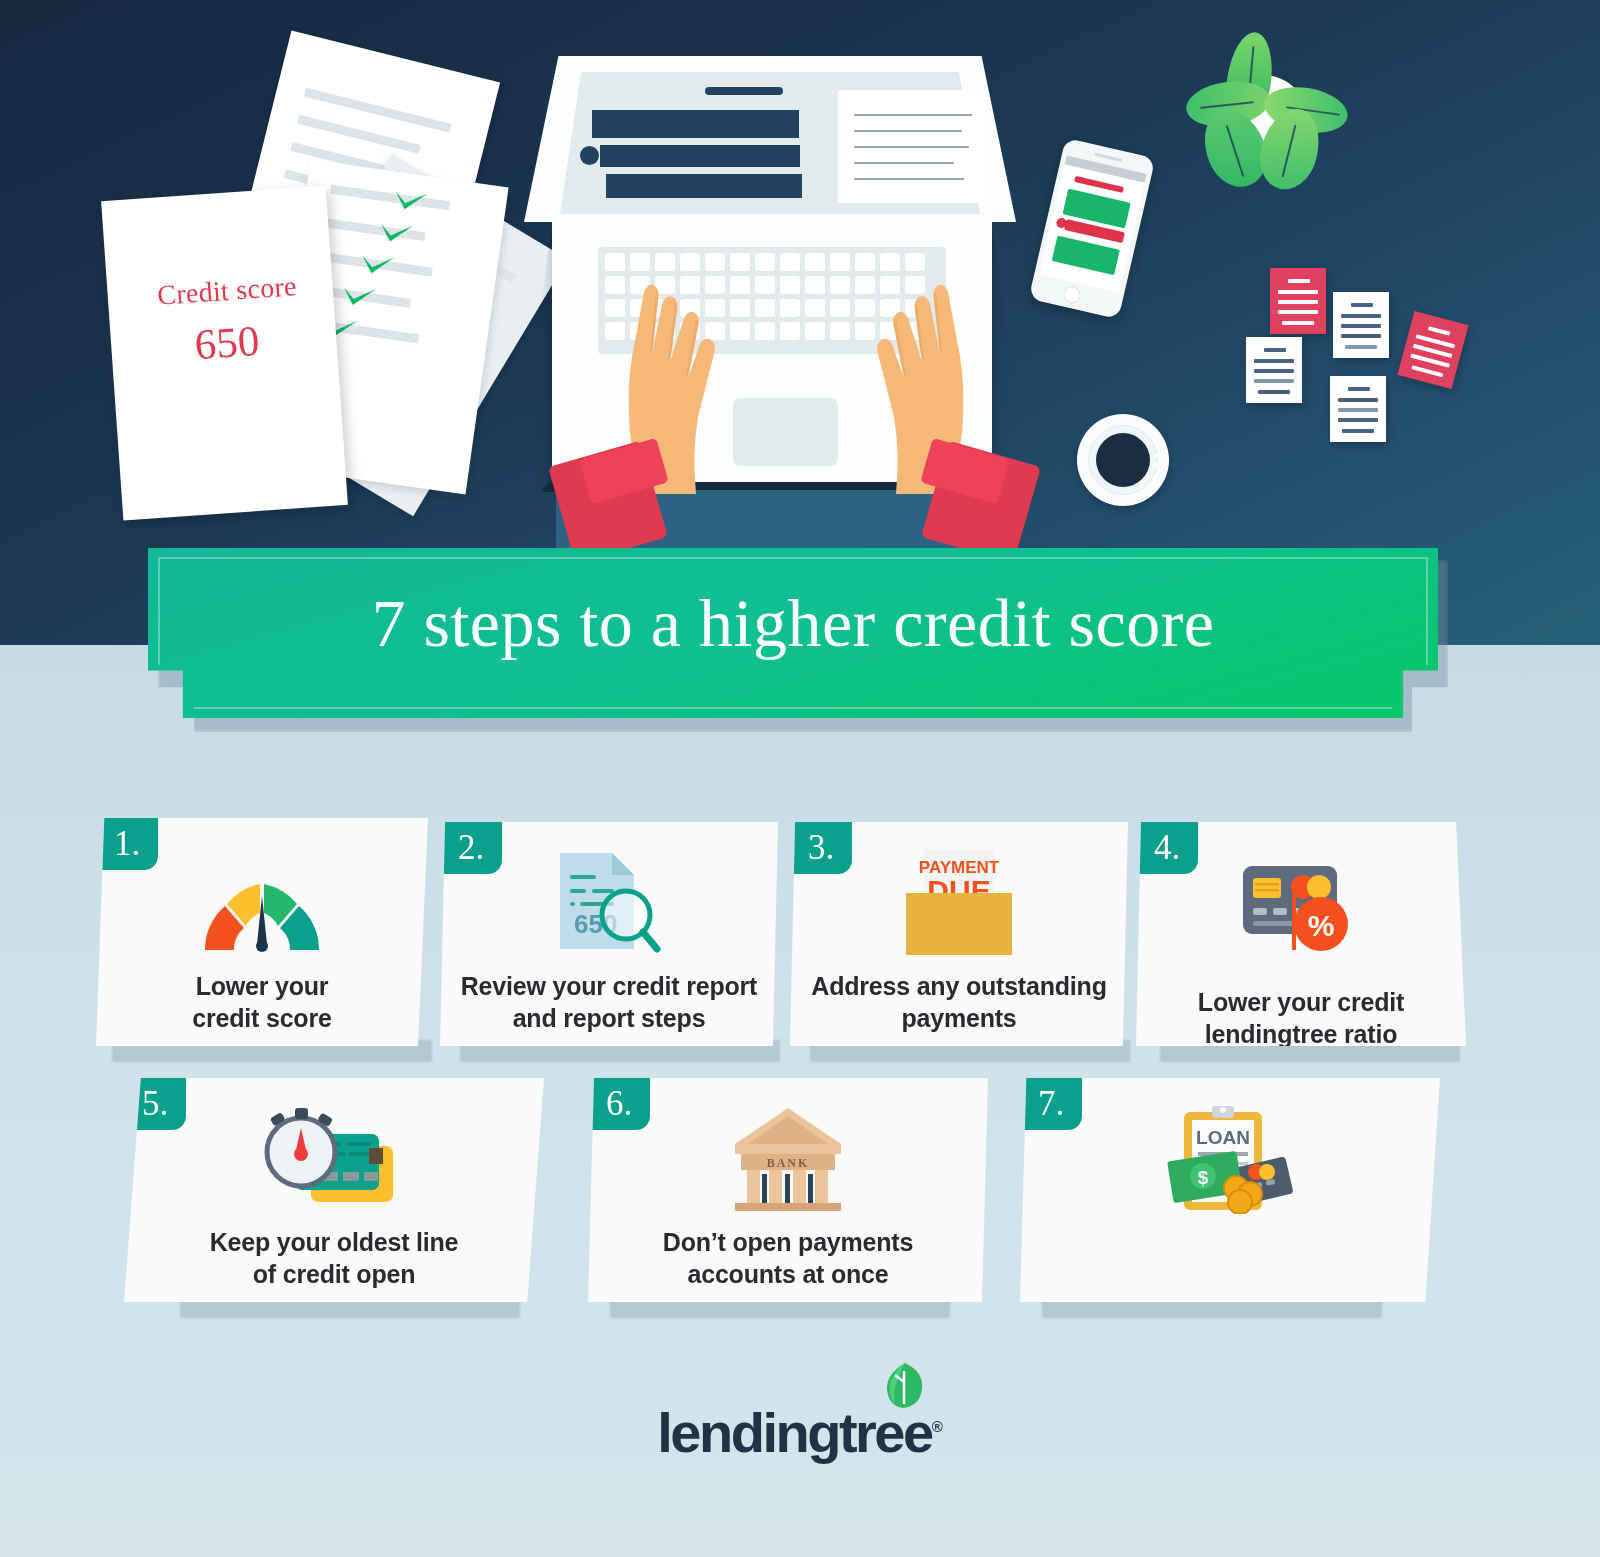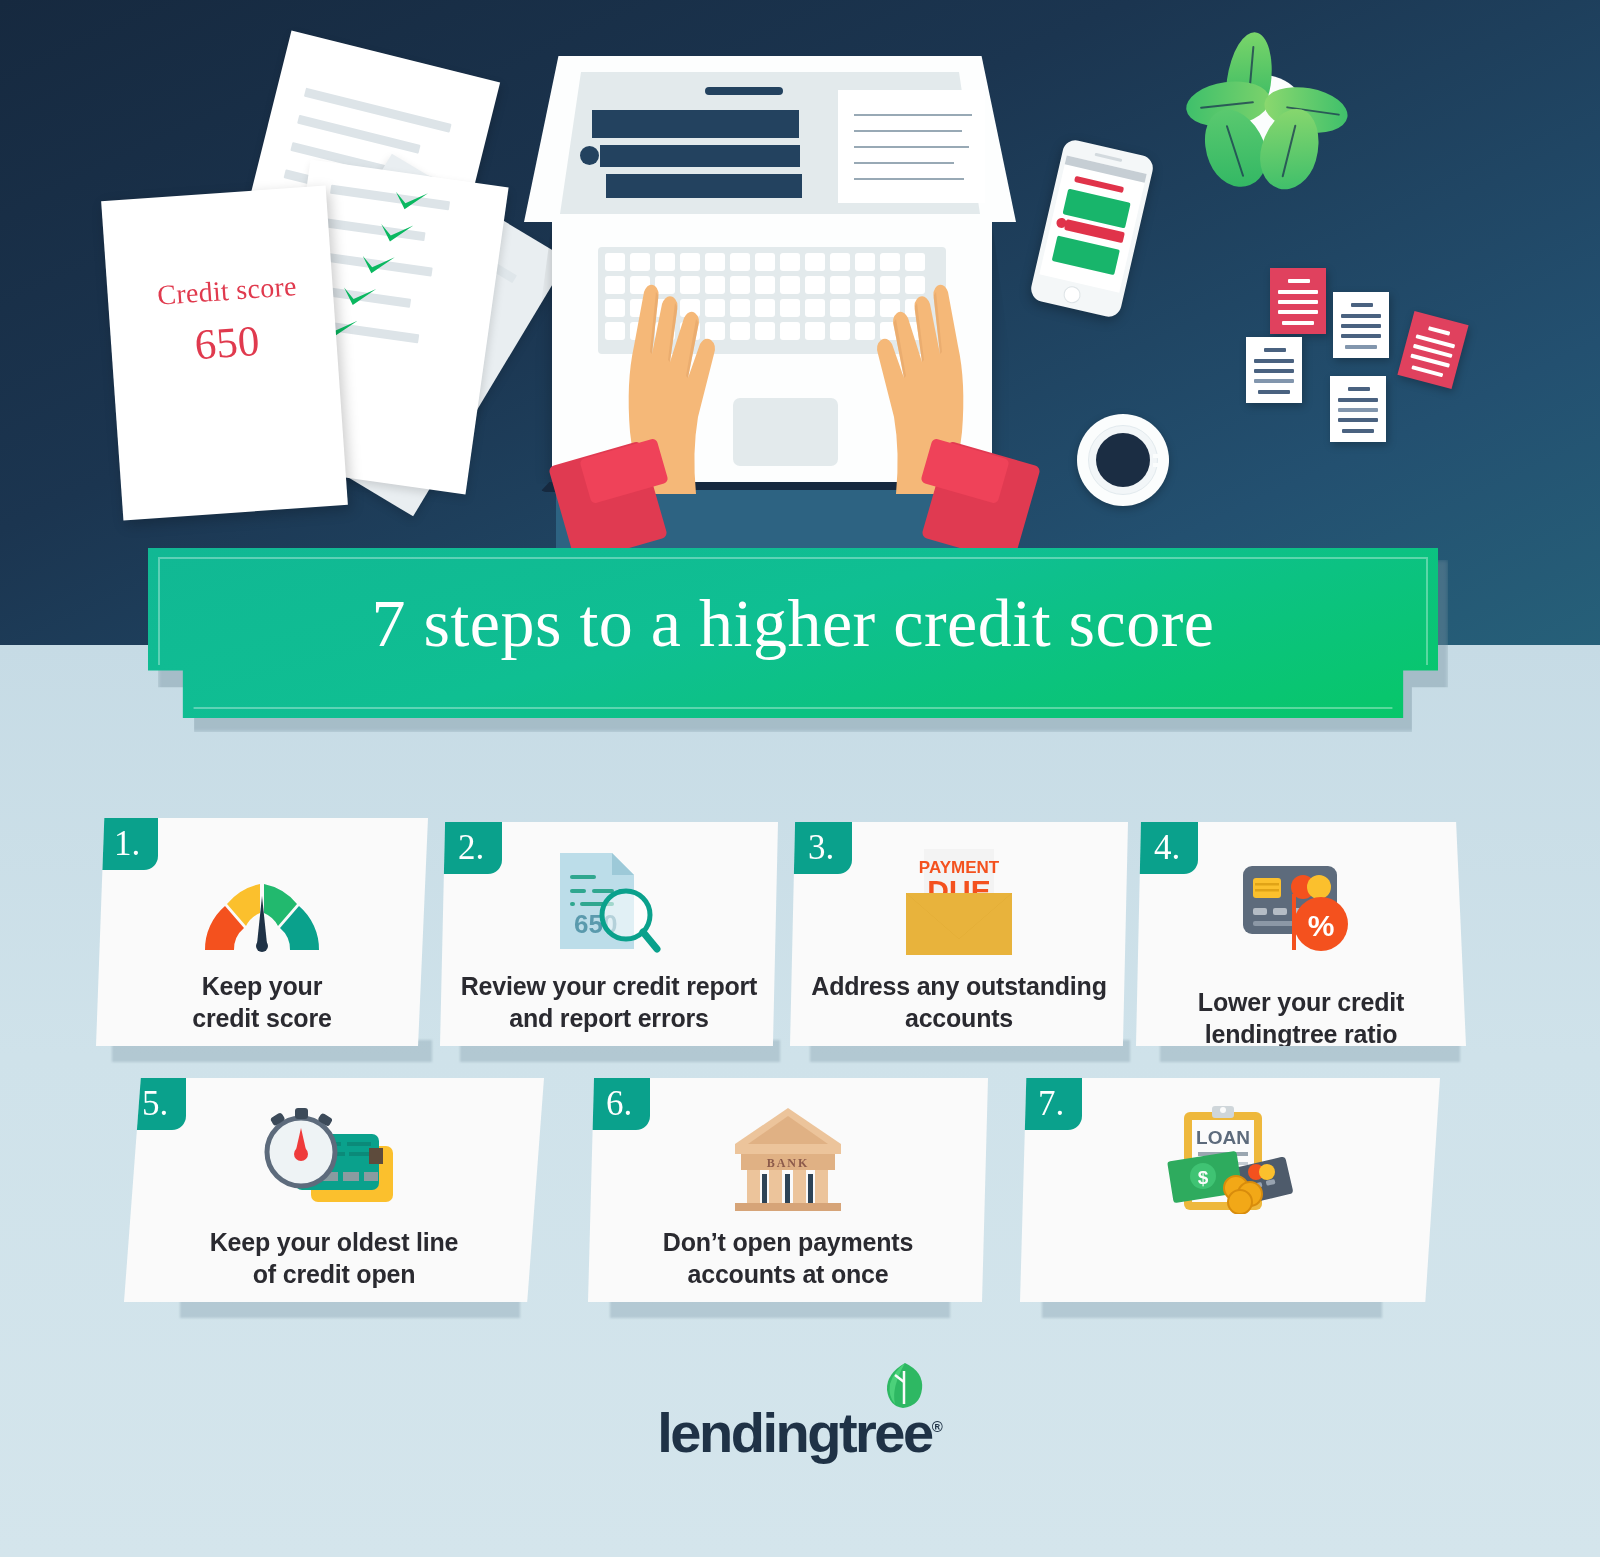"Keep your" span { text: Keep -> Lower }
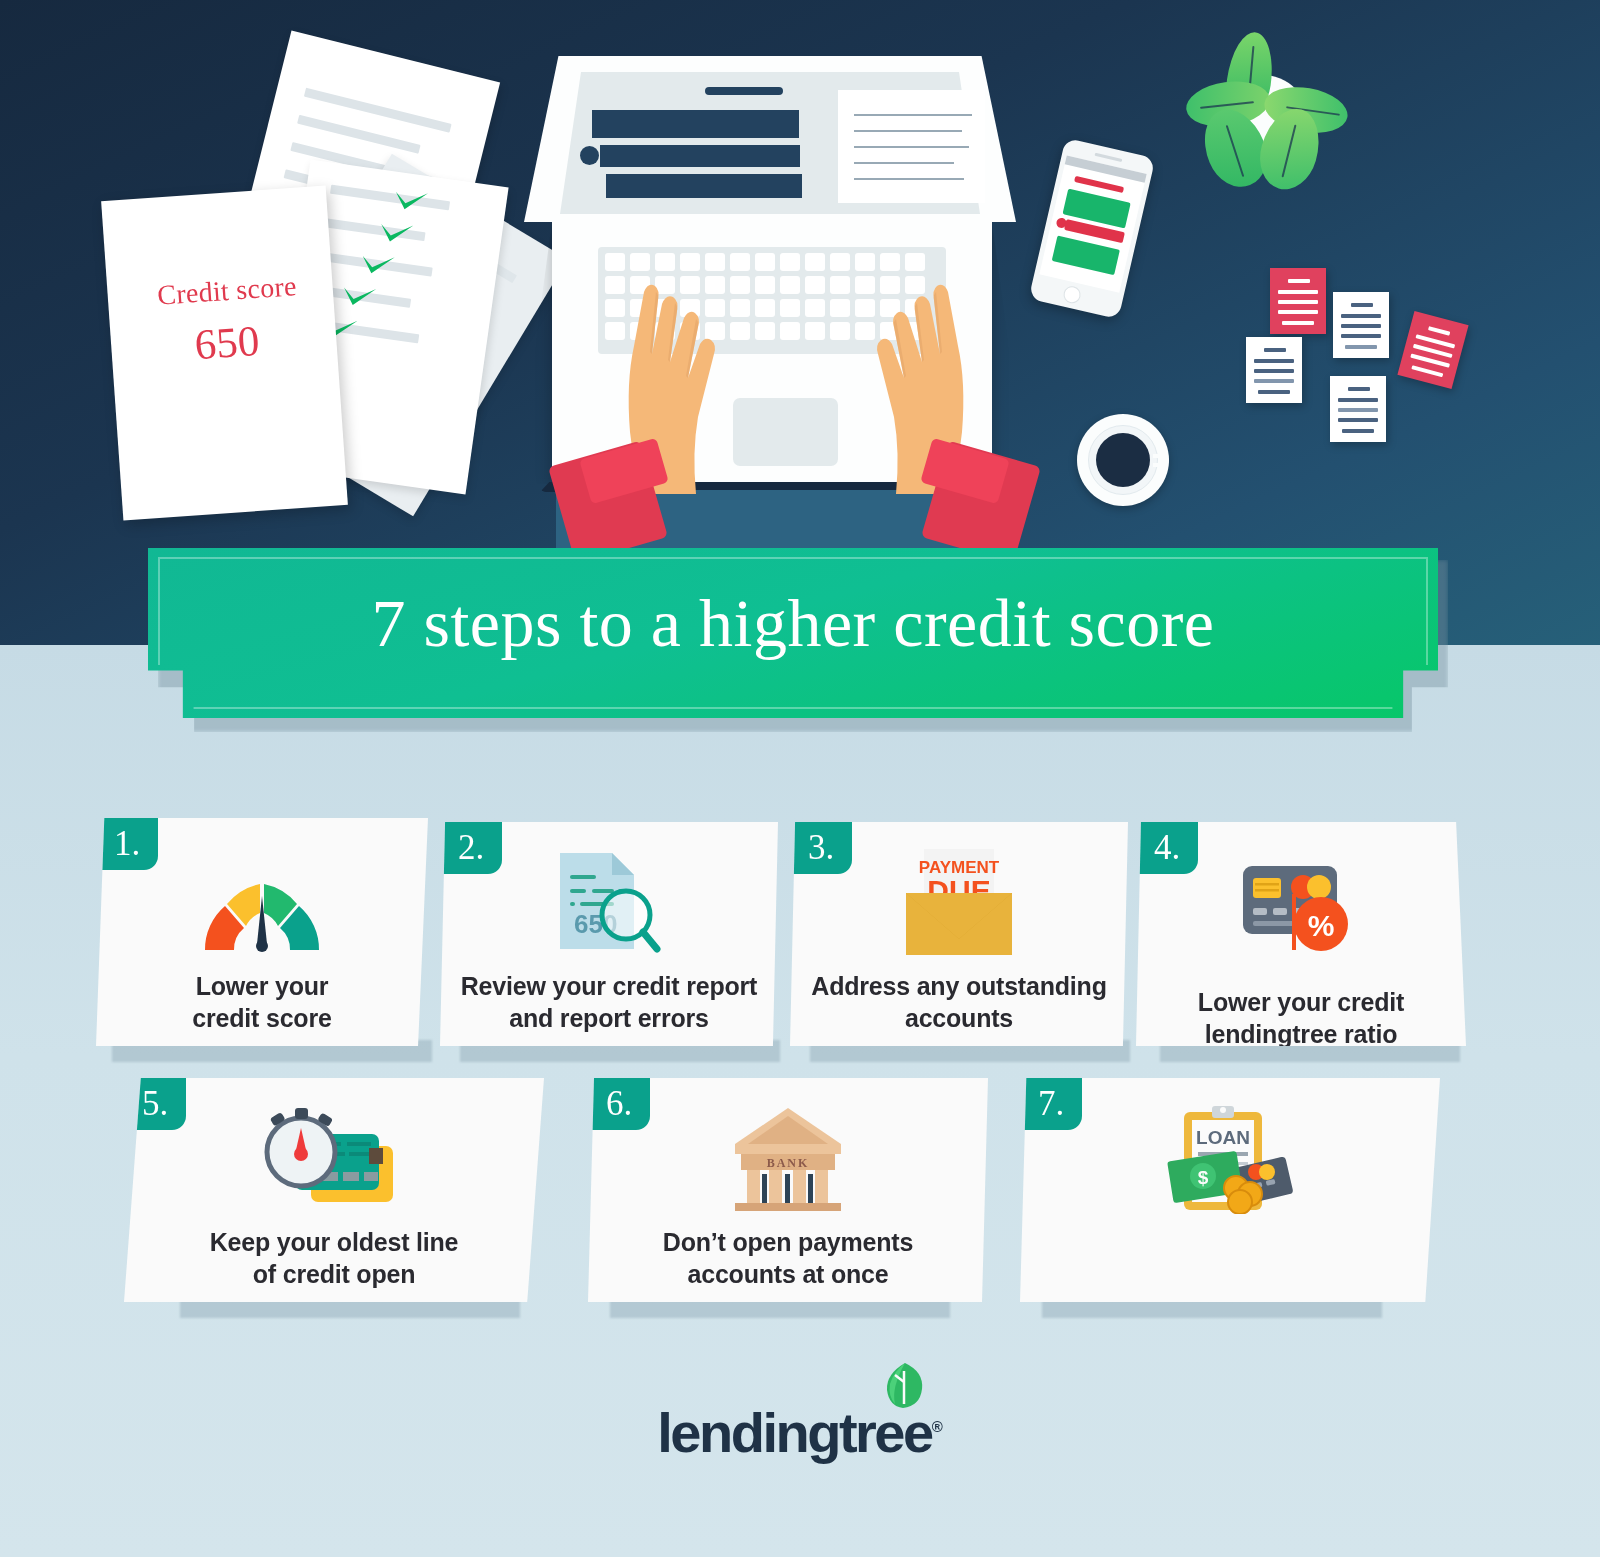"and report errors" span { text: errors -> steps }
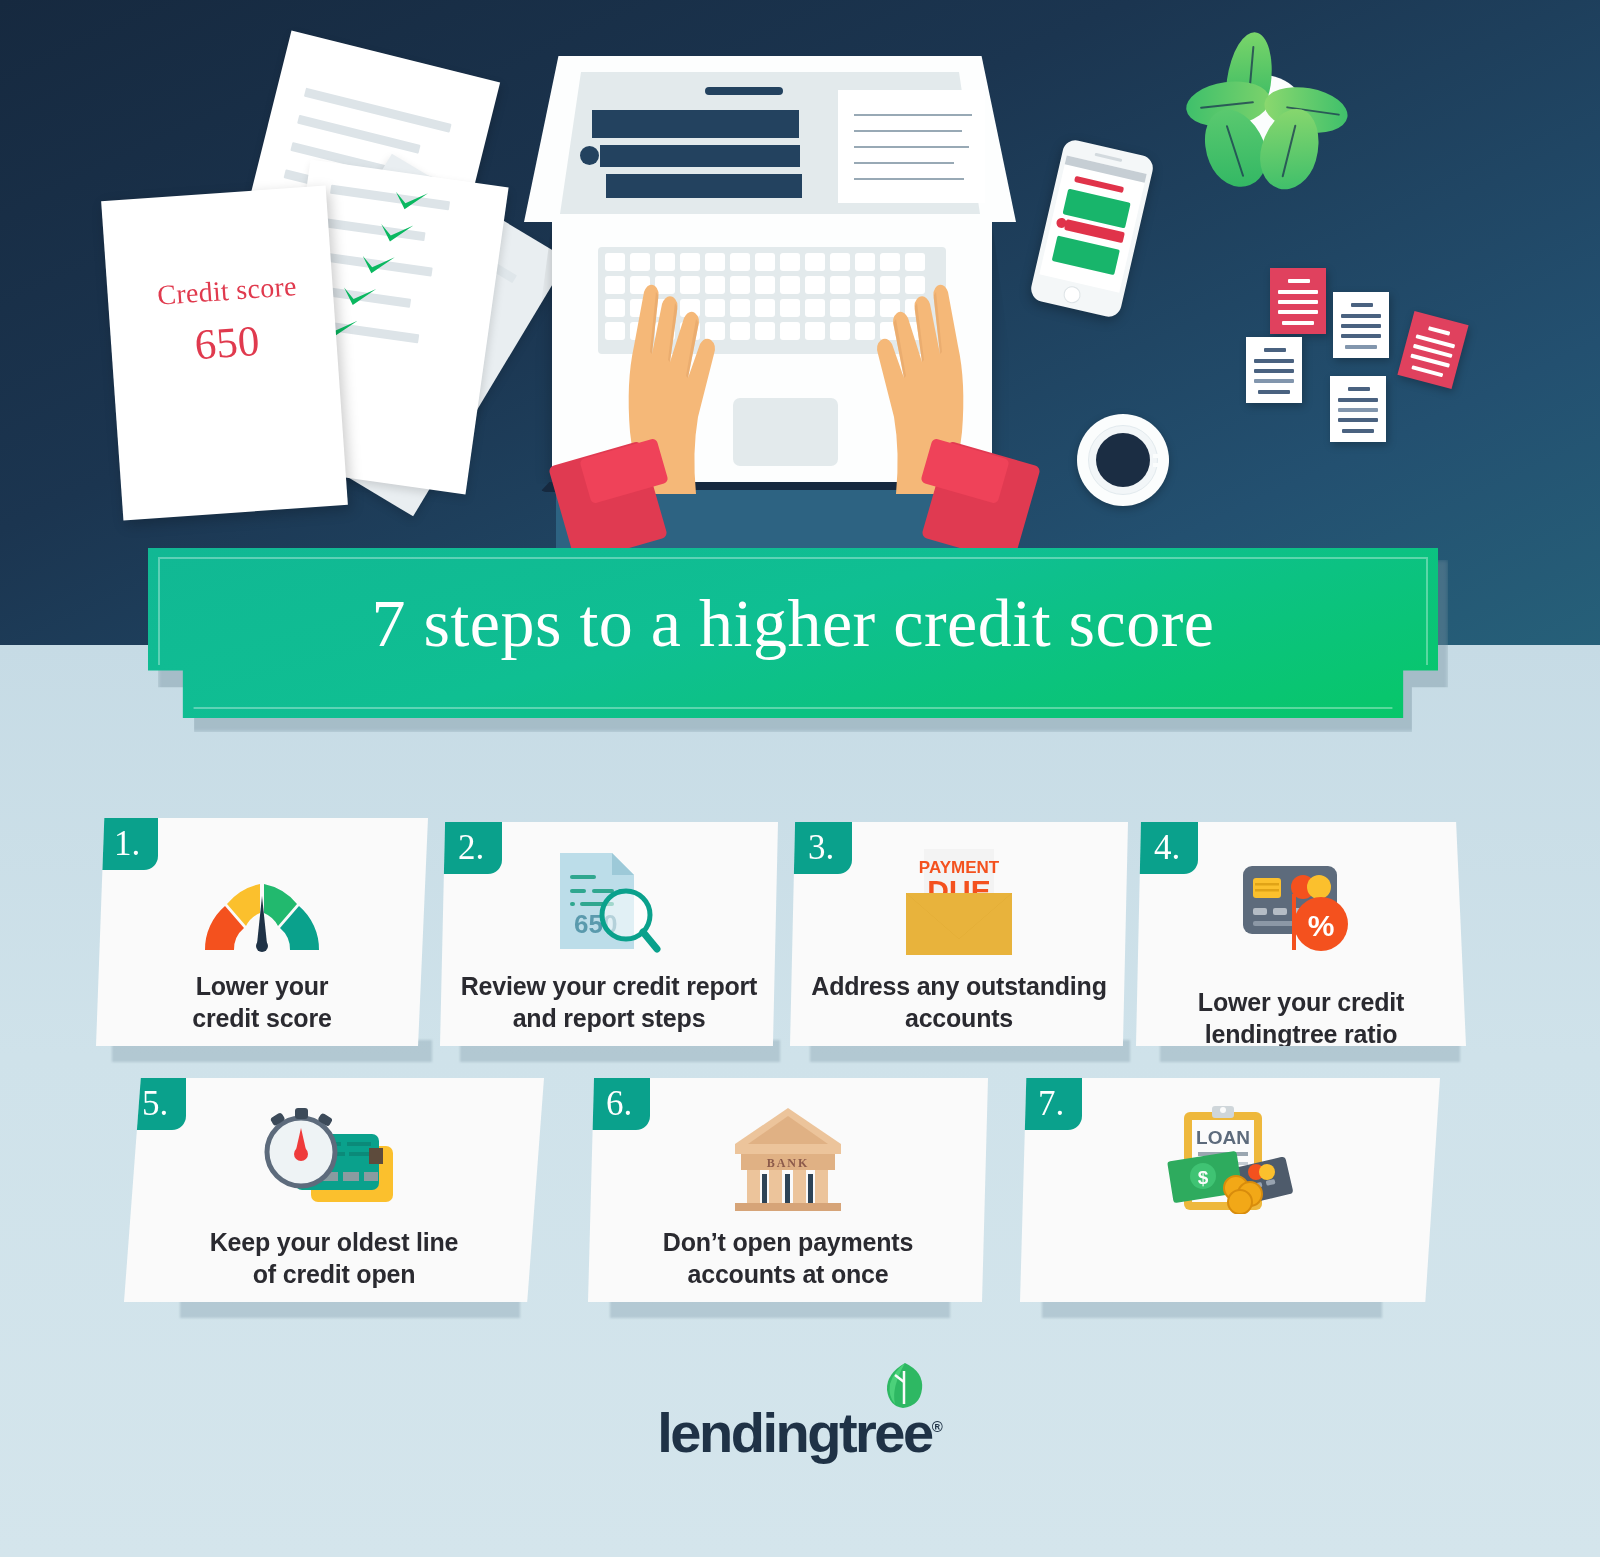"accounts" span { text: accounts -> payments }
